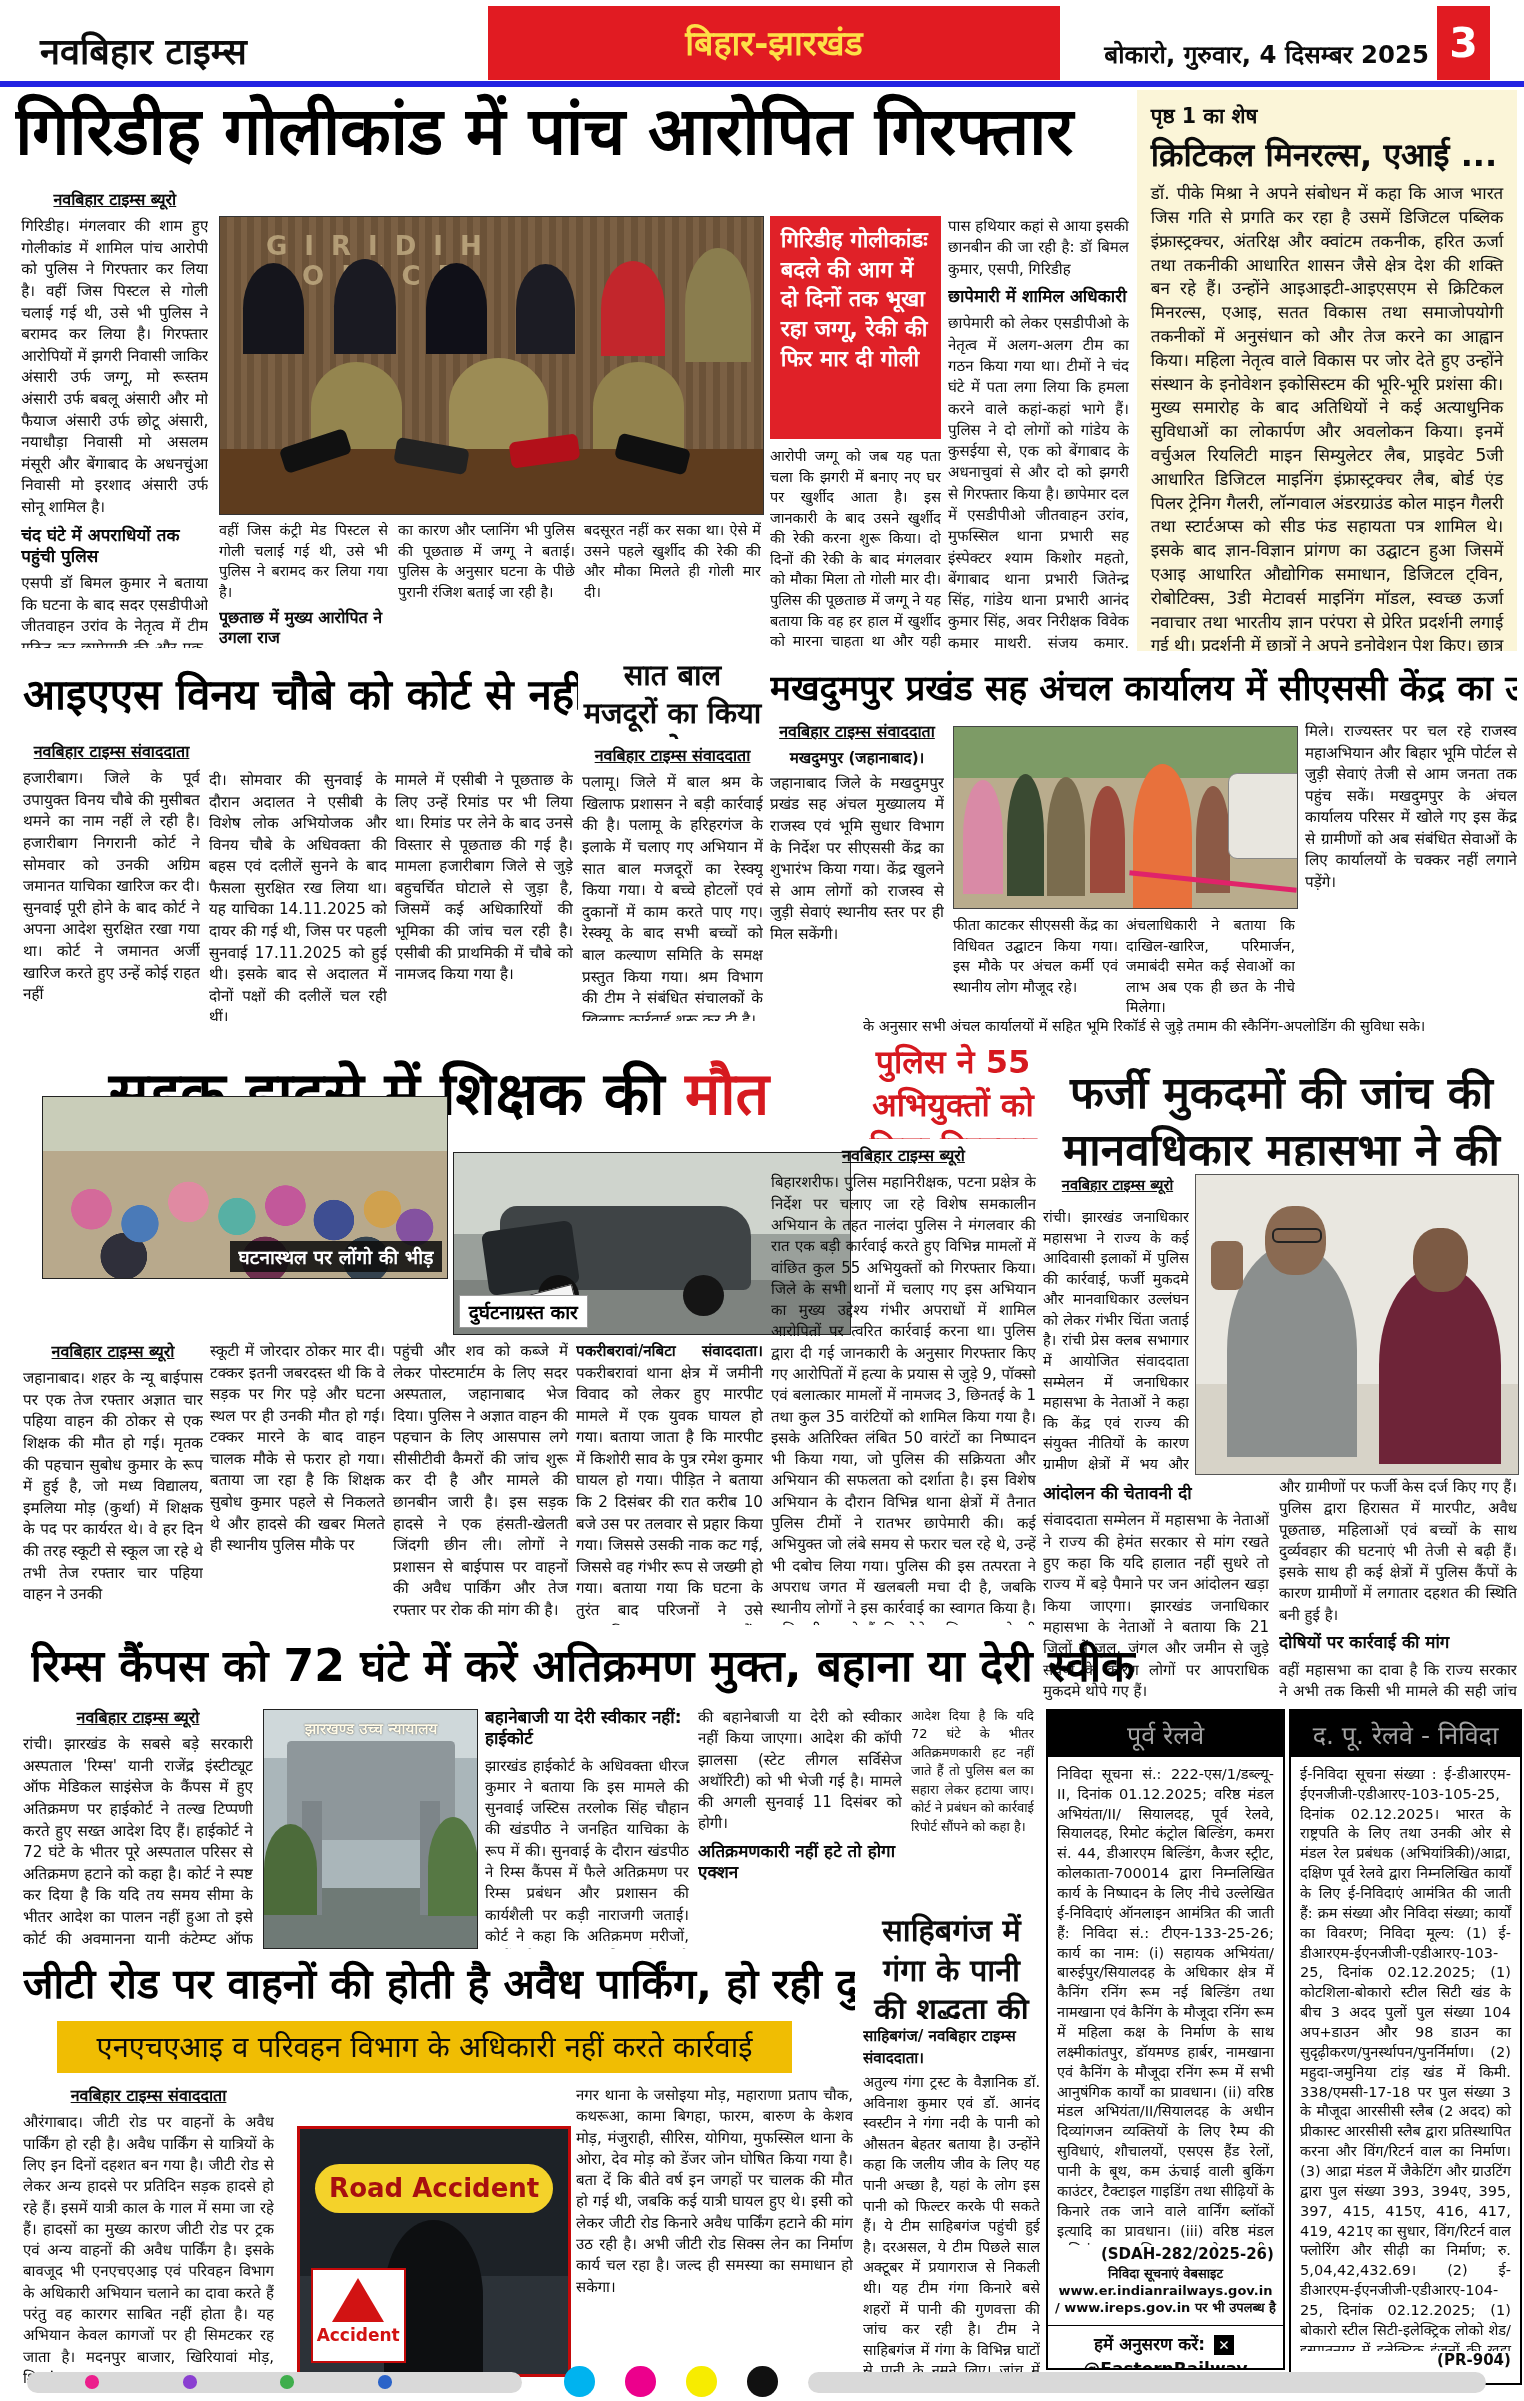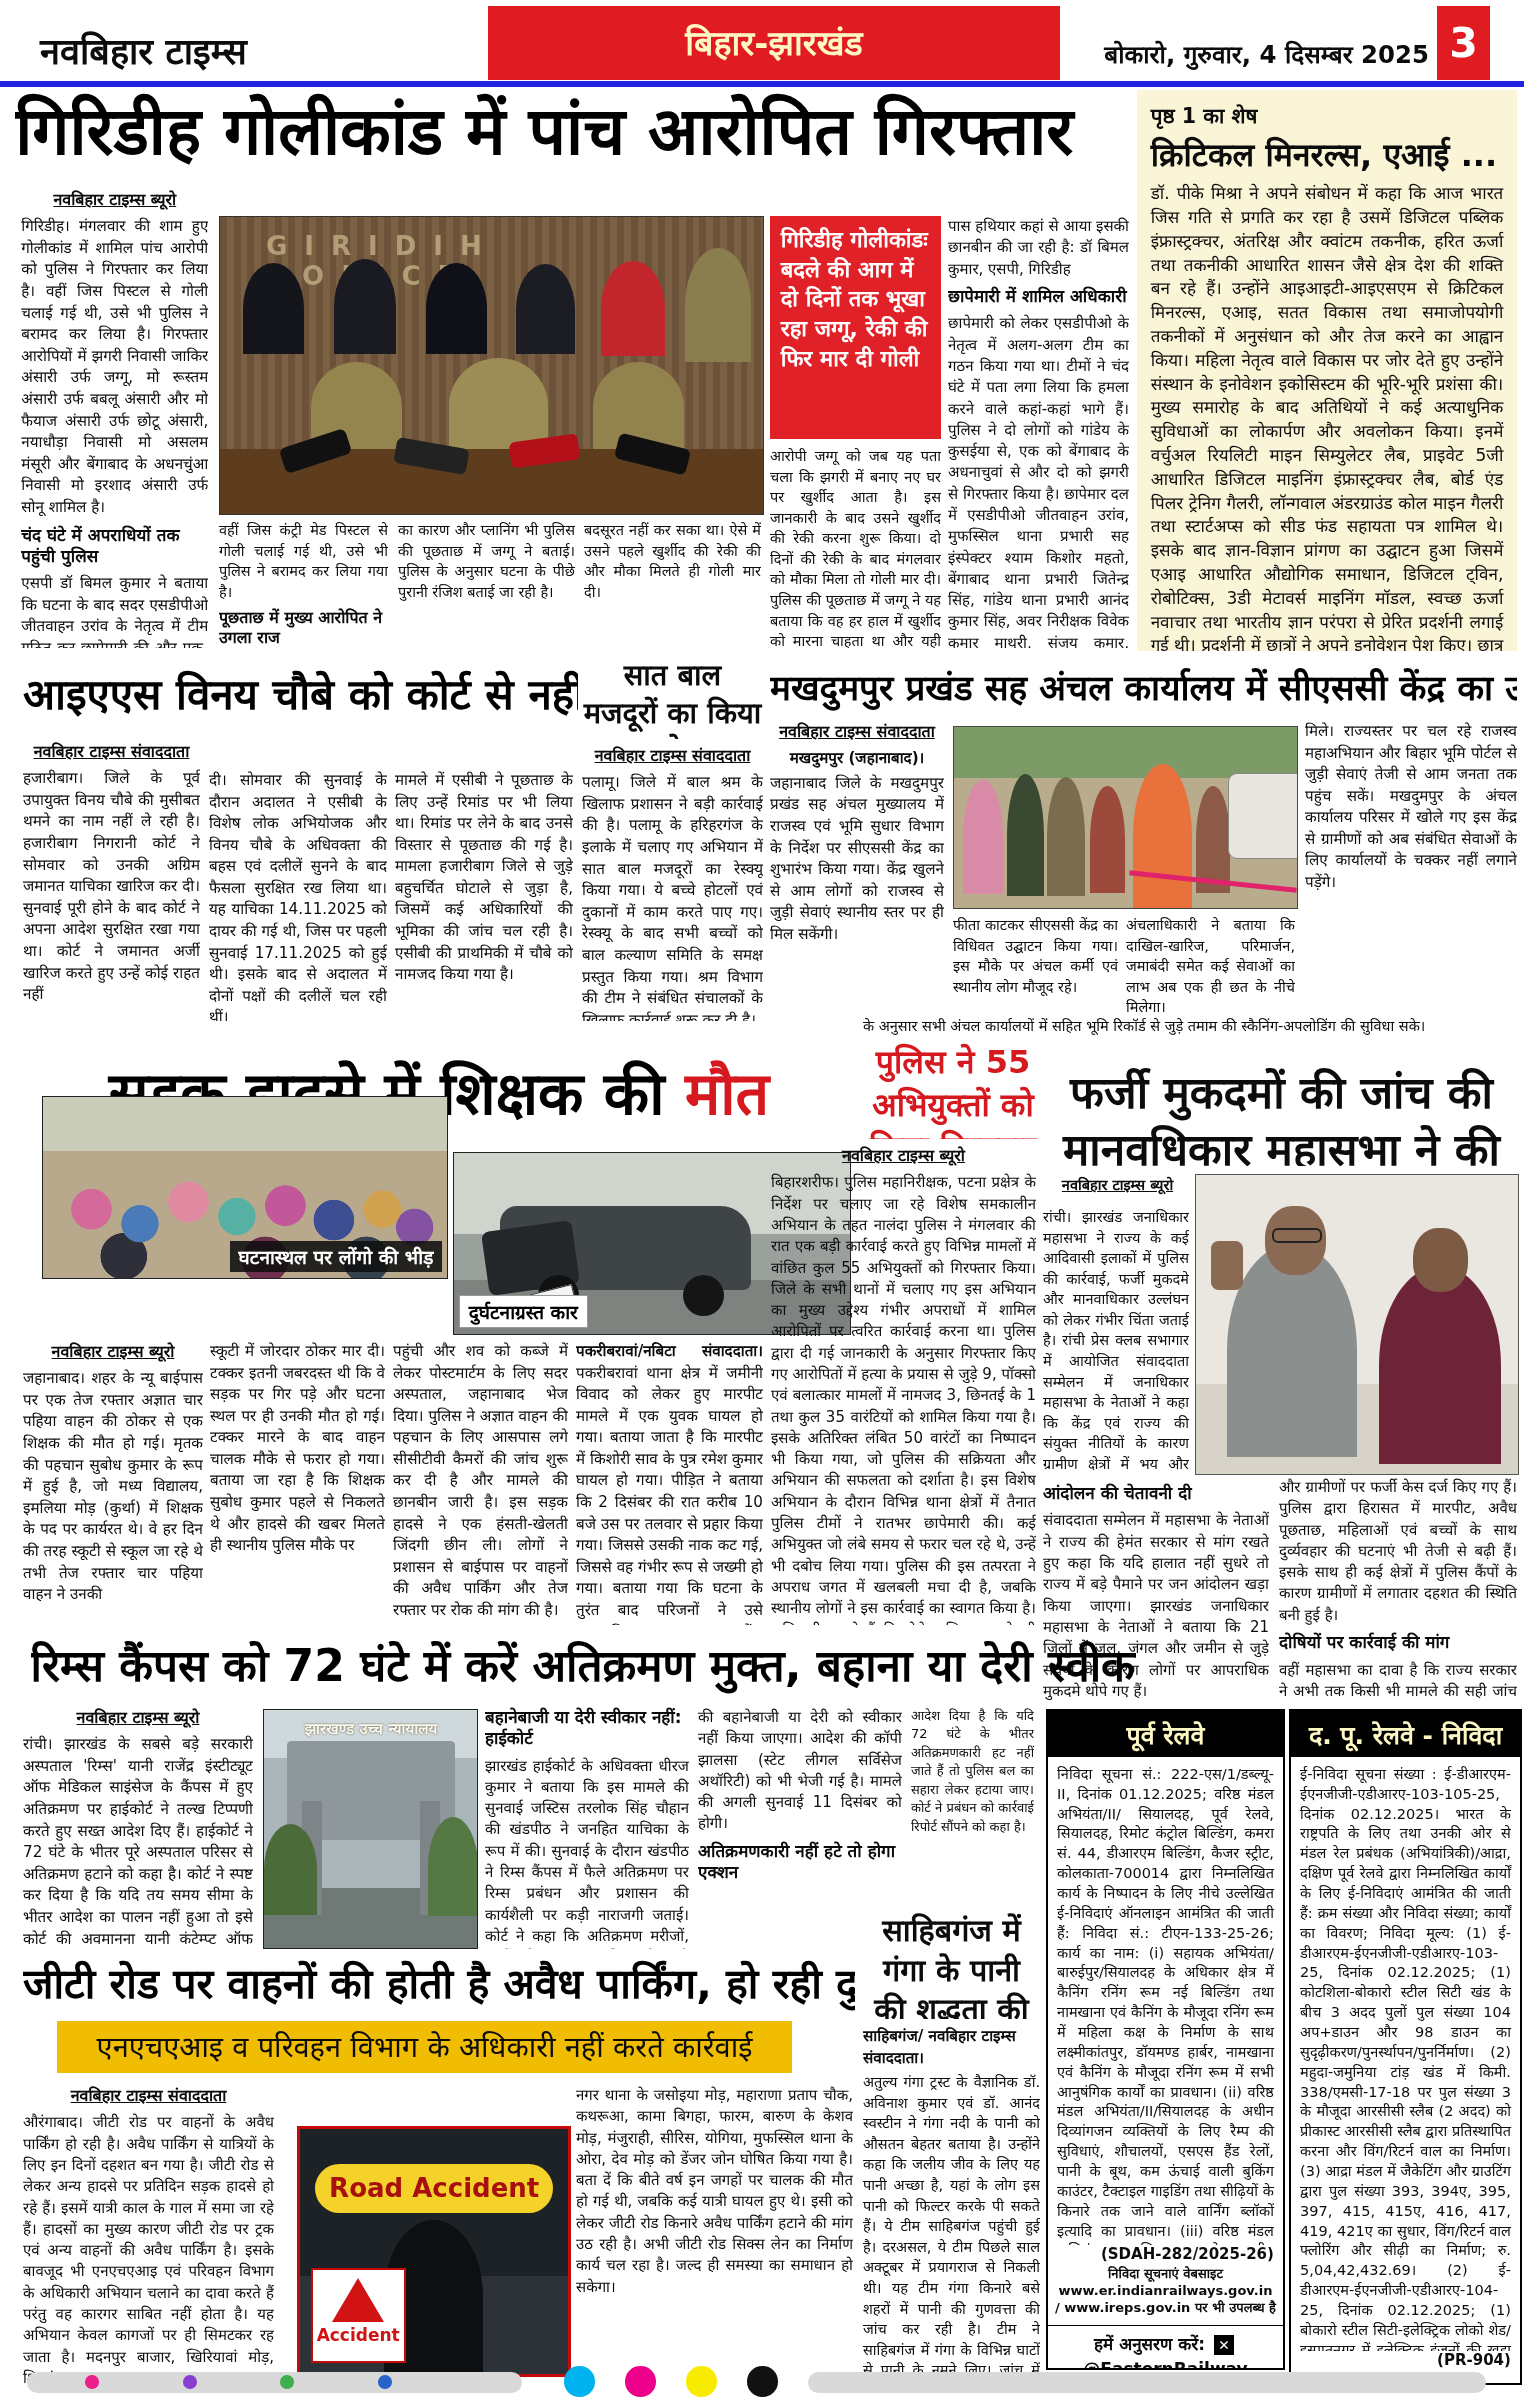"बिहार-झारखंड" span { color: #fef9c3 -> #fde047 }
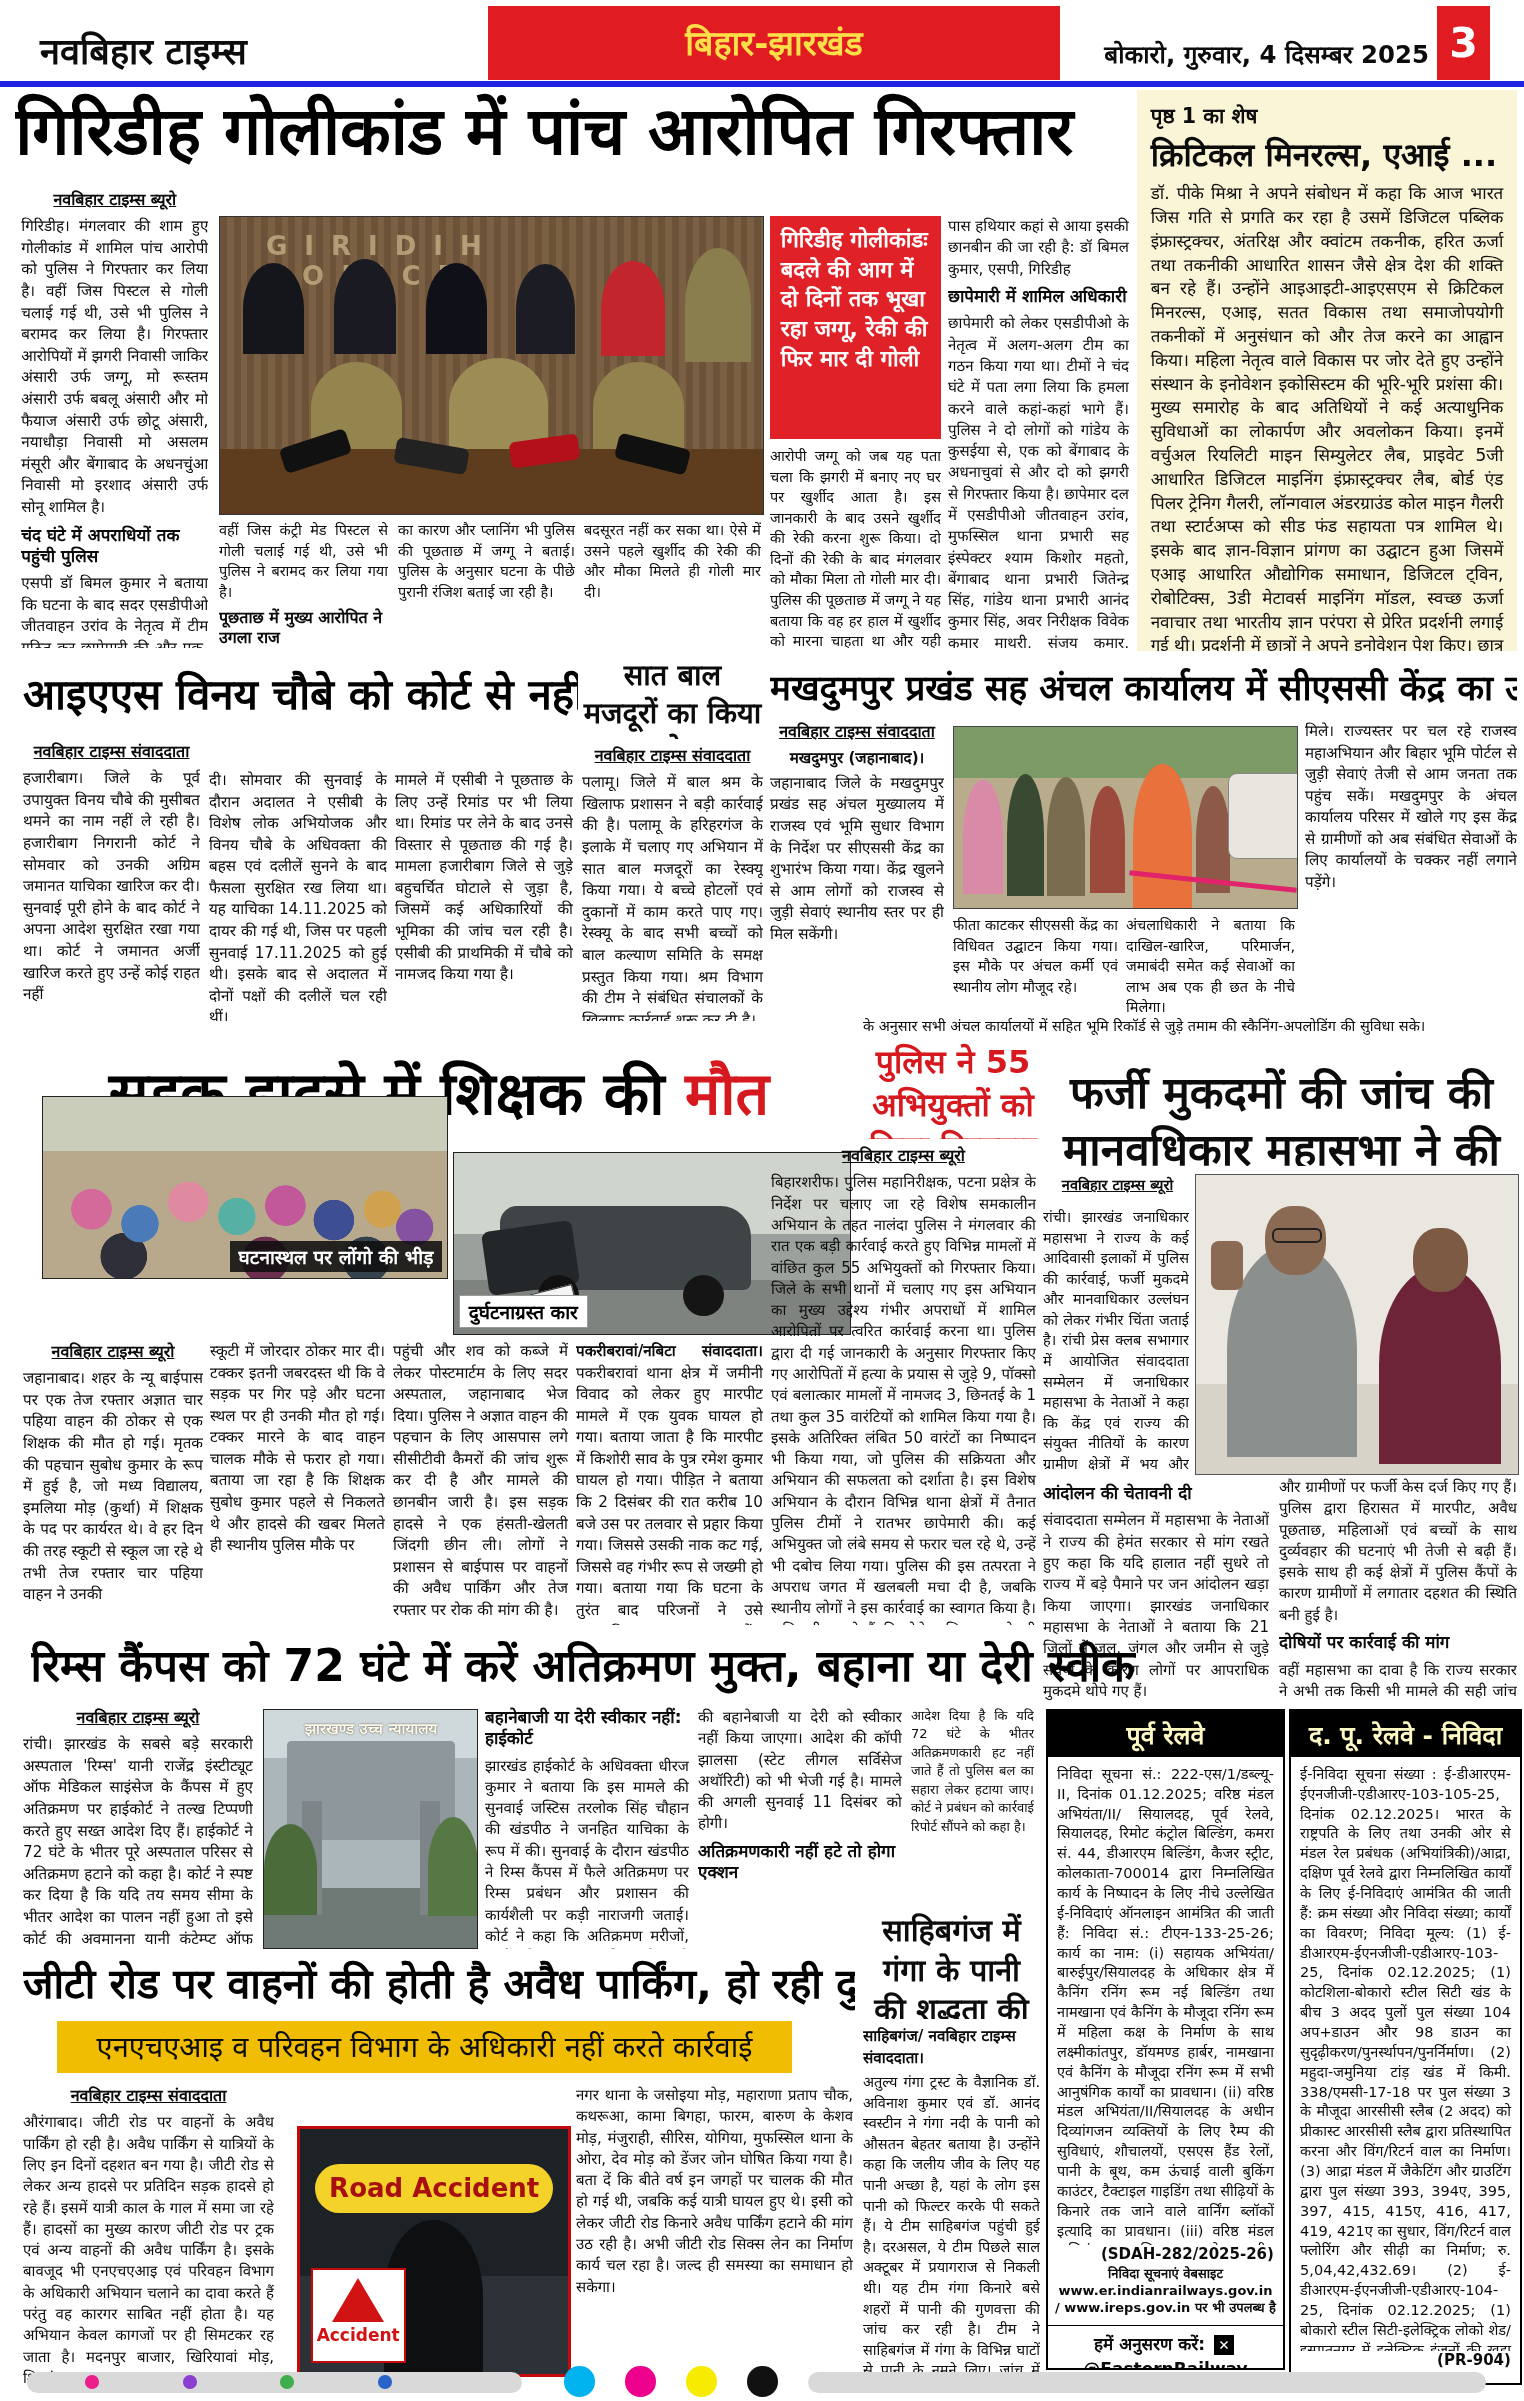"पूर्व रेलवे" .thead { color: #fef9c3 -> #a3a3a3; font-weight: bold -> normal }
